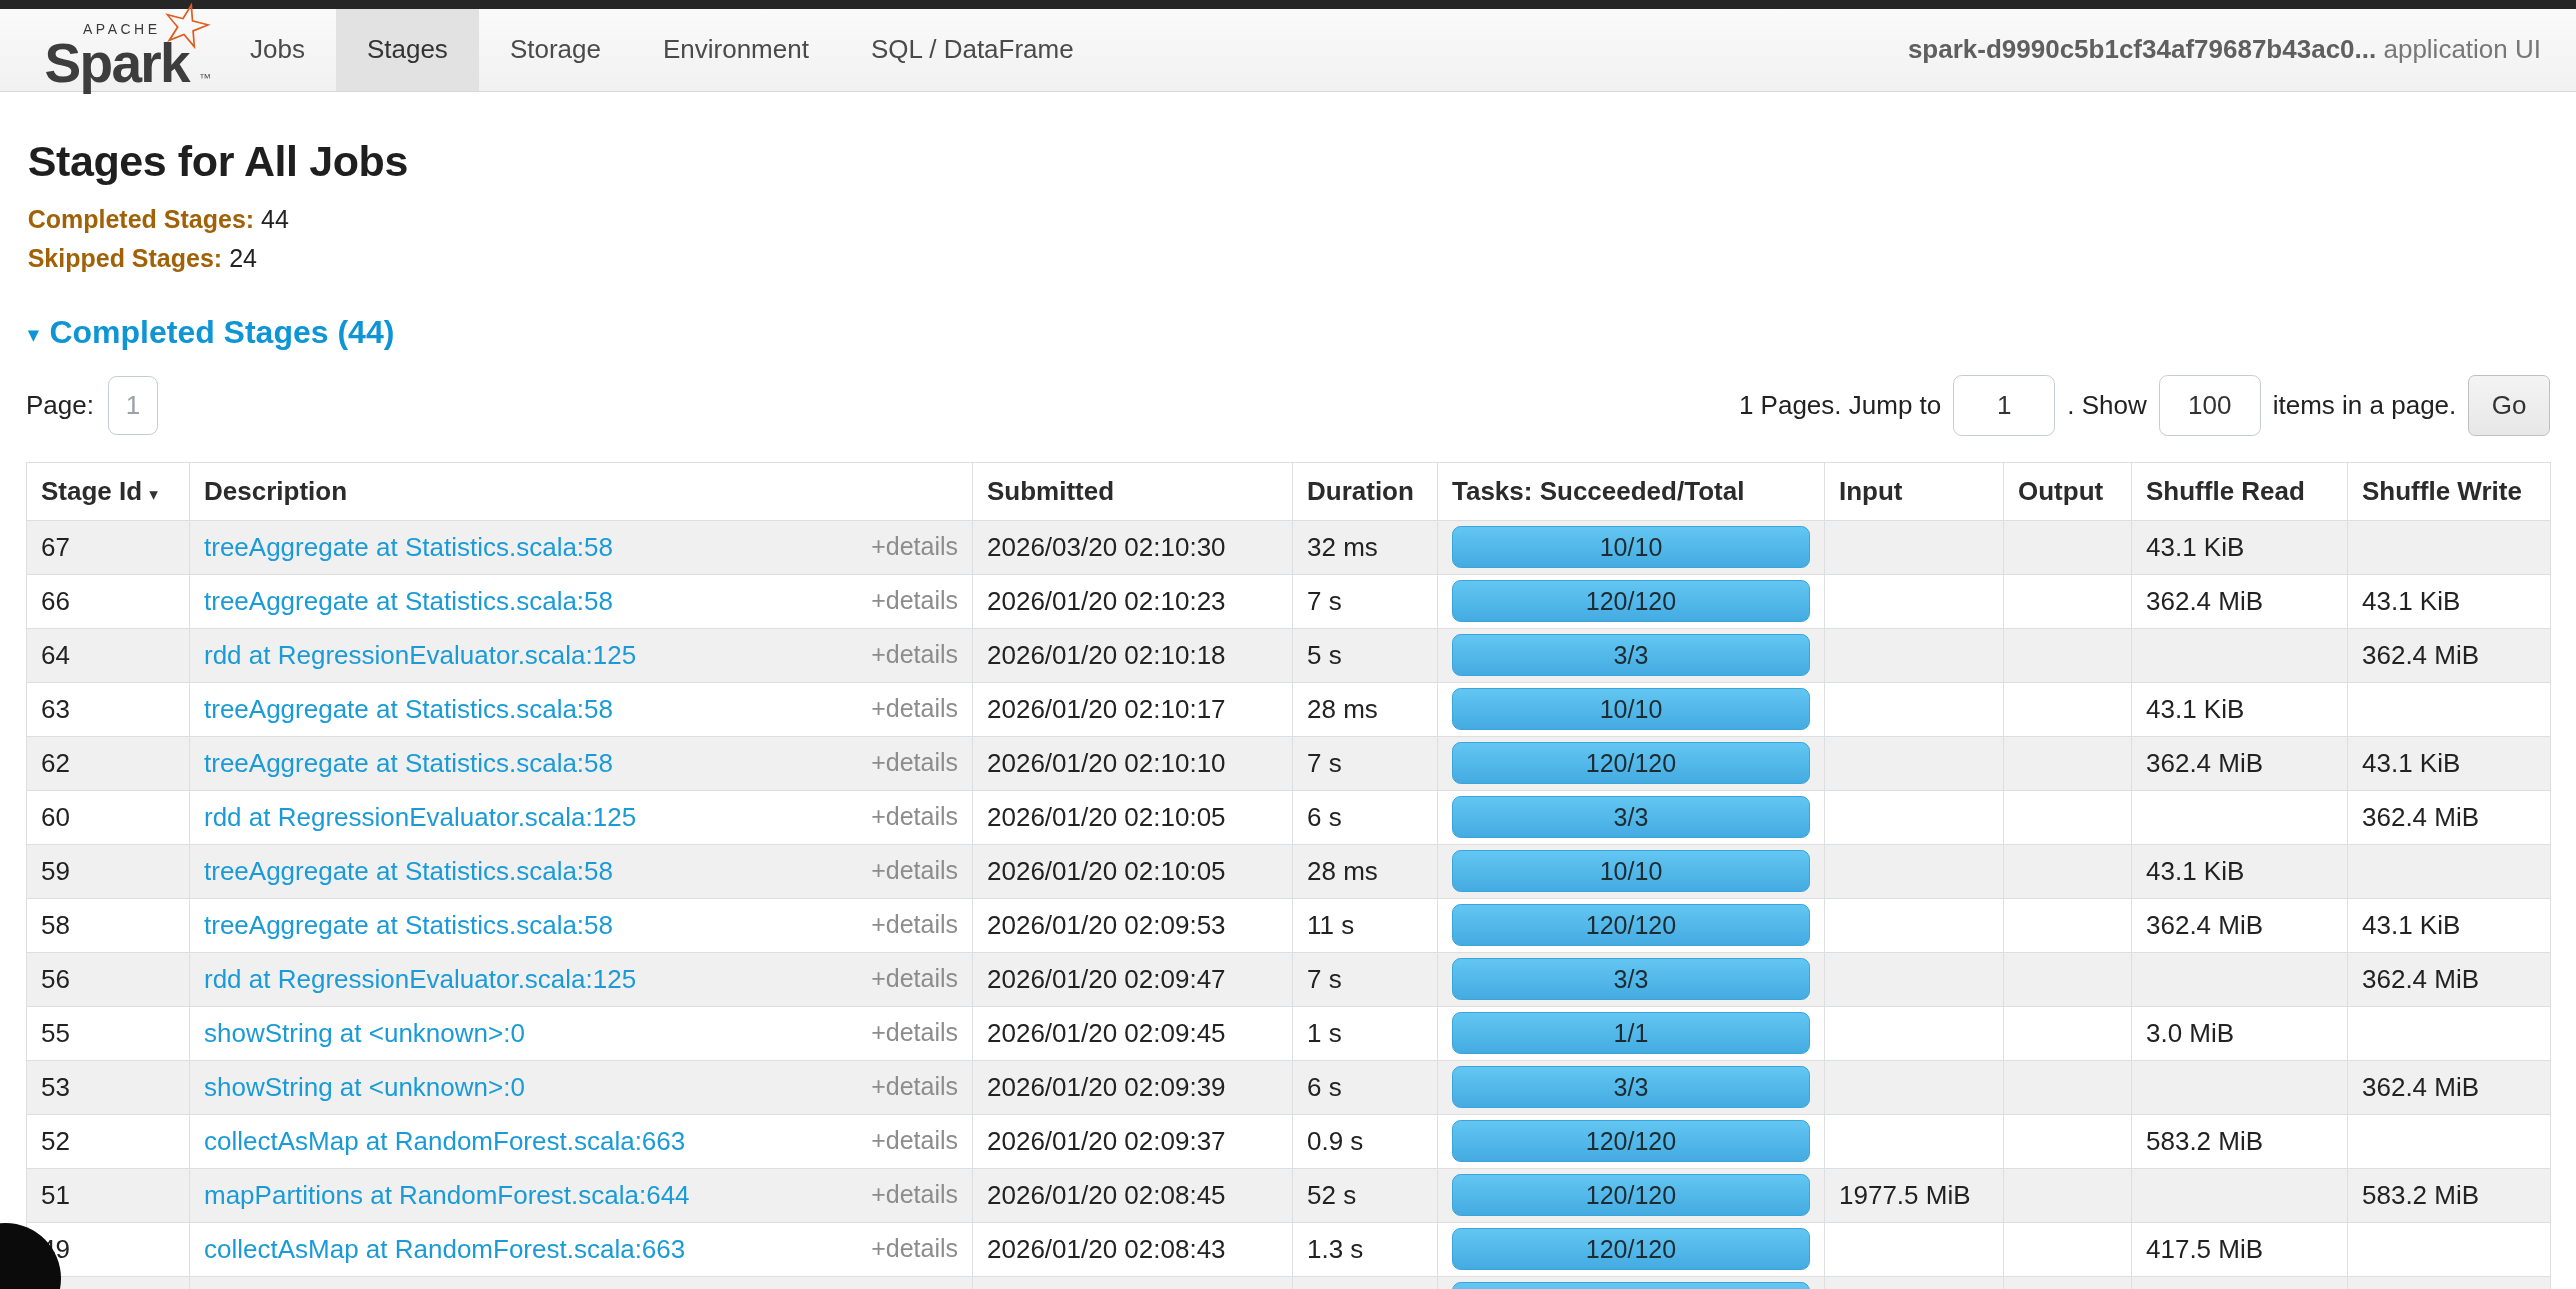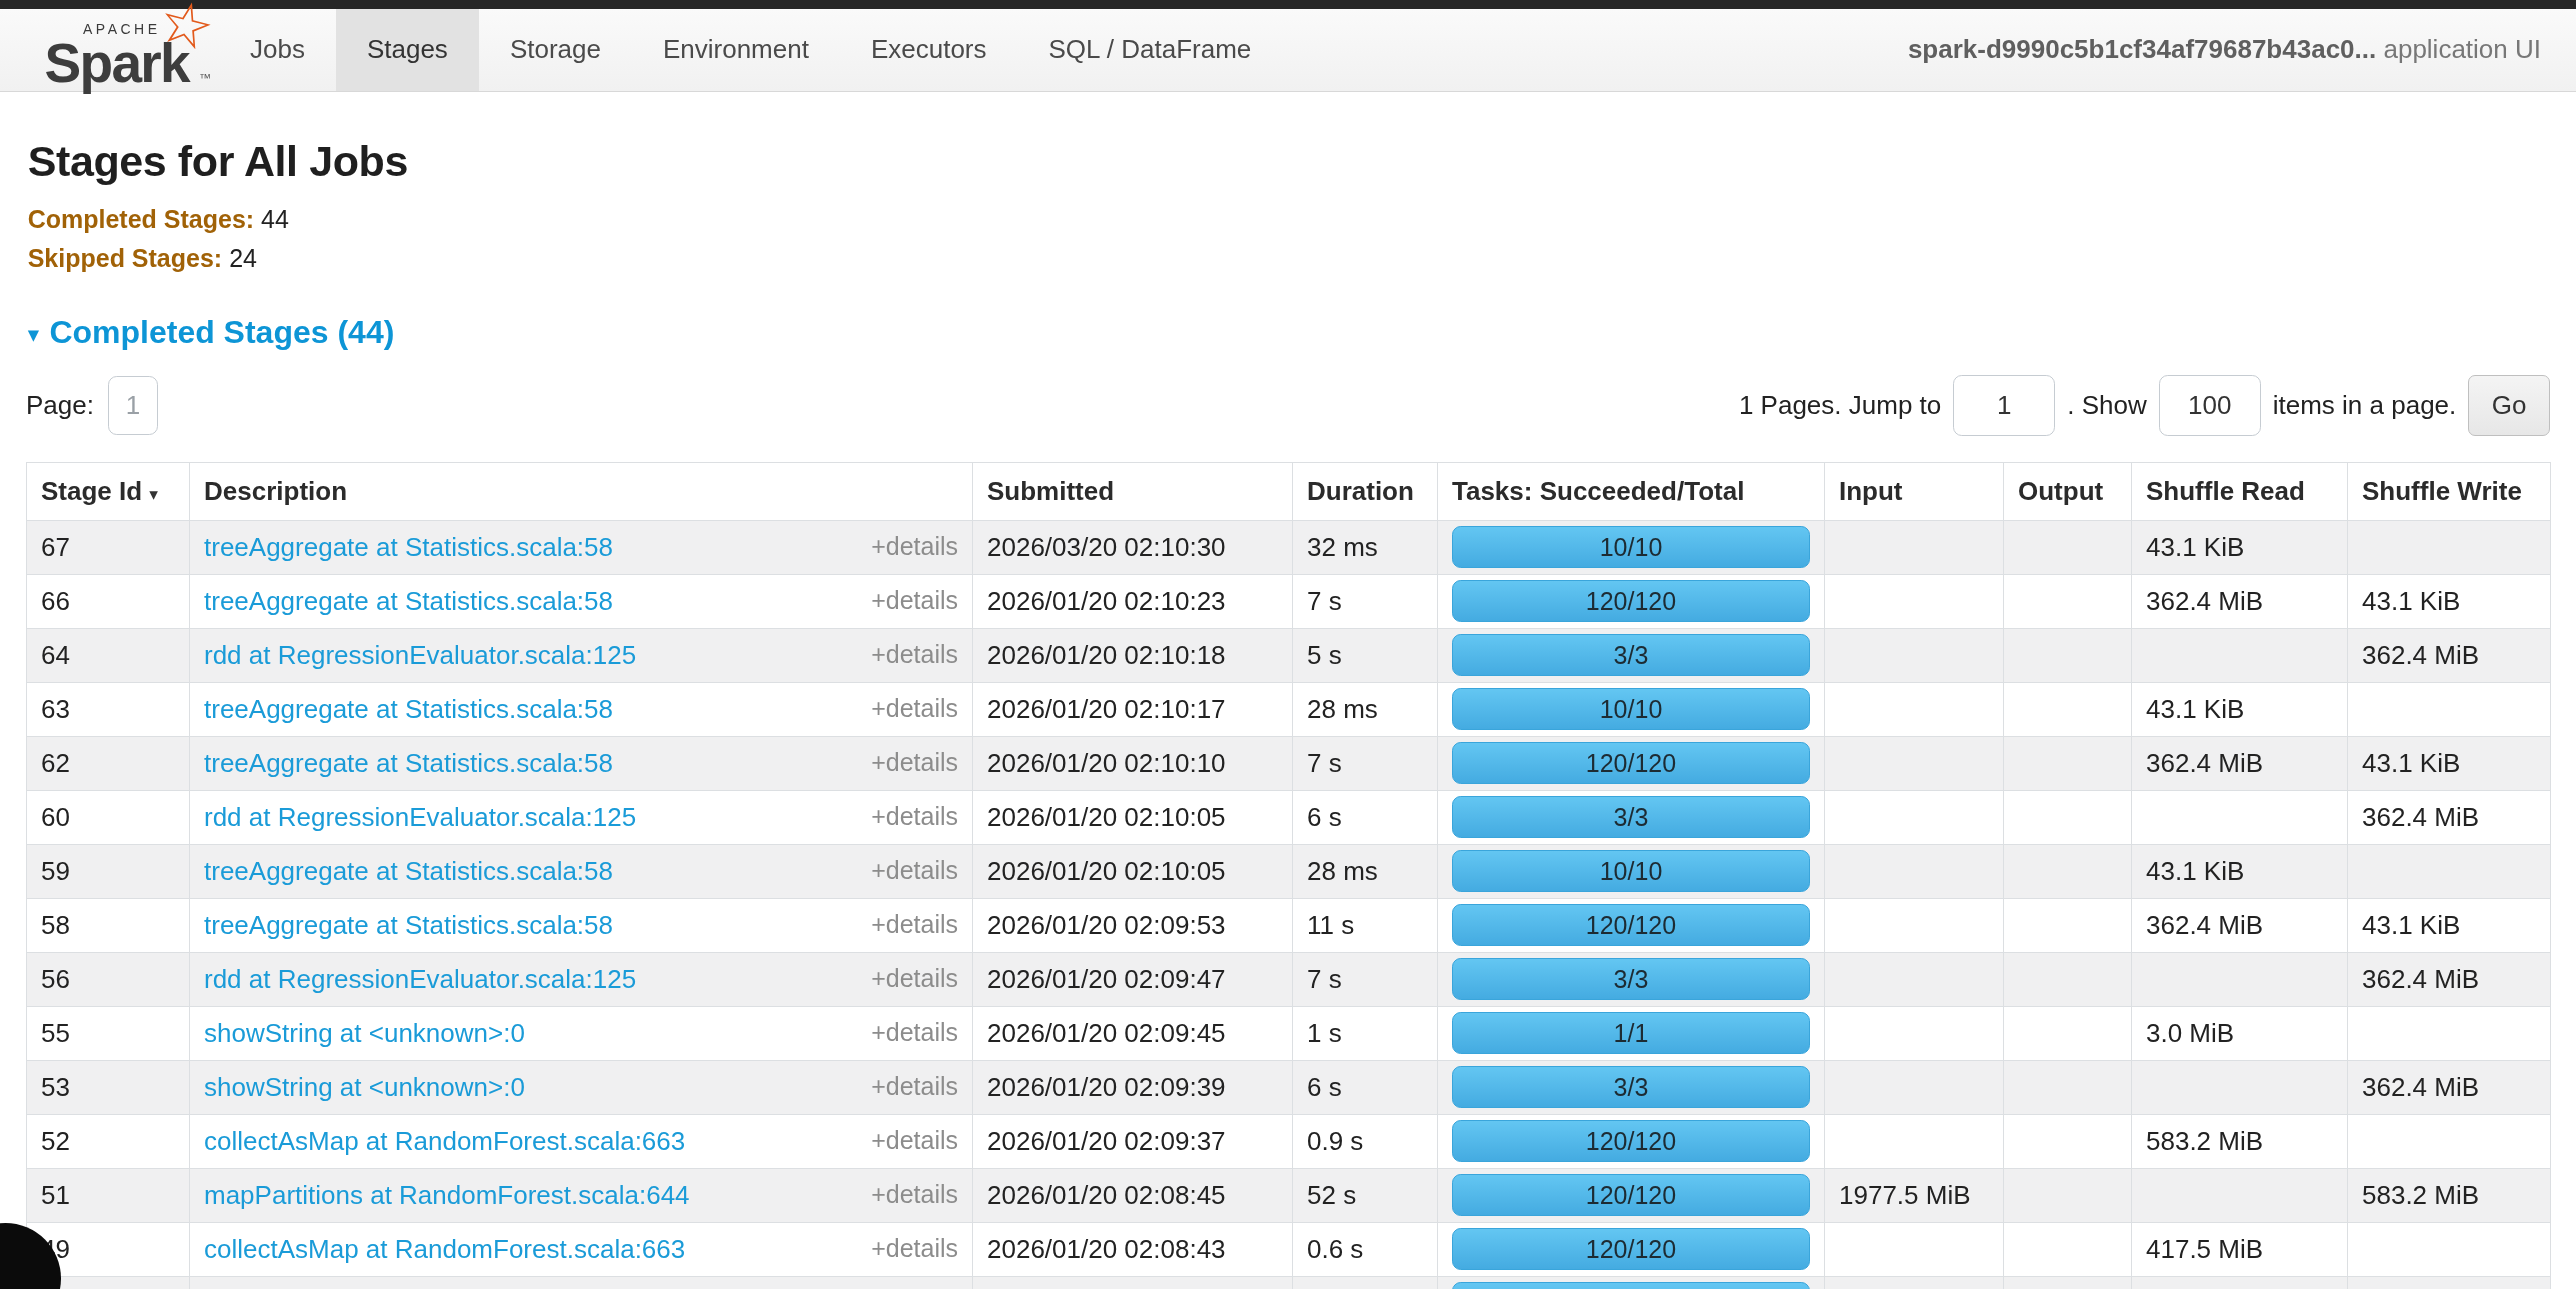"Executors" a.nav-tab { html: <a>Executors</a> -> none }
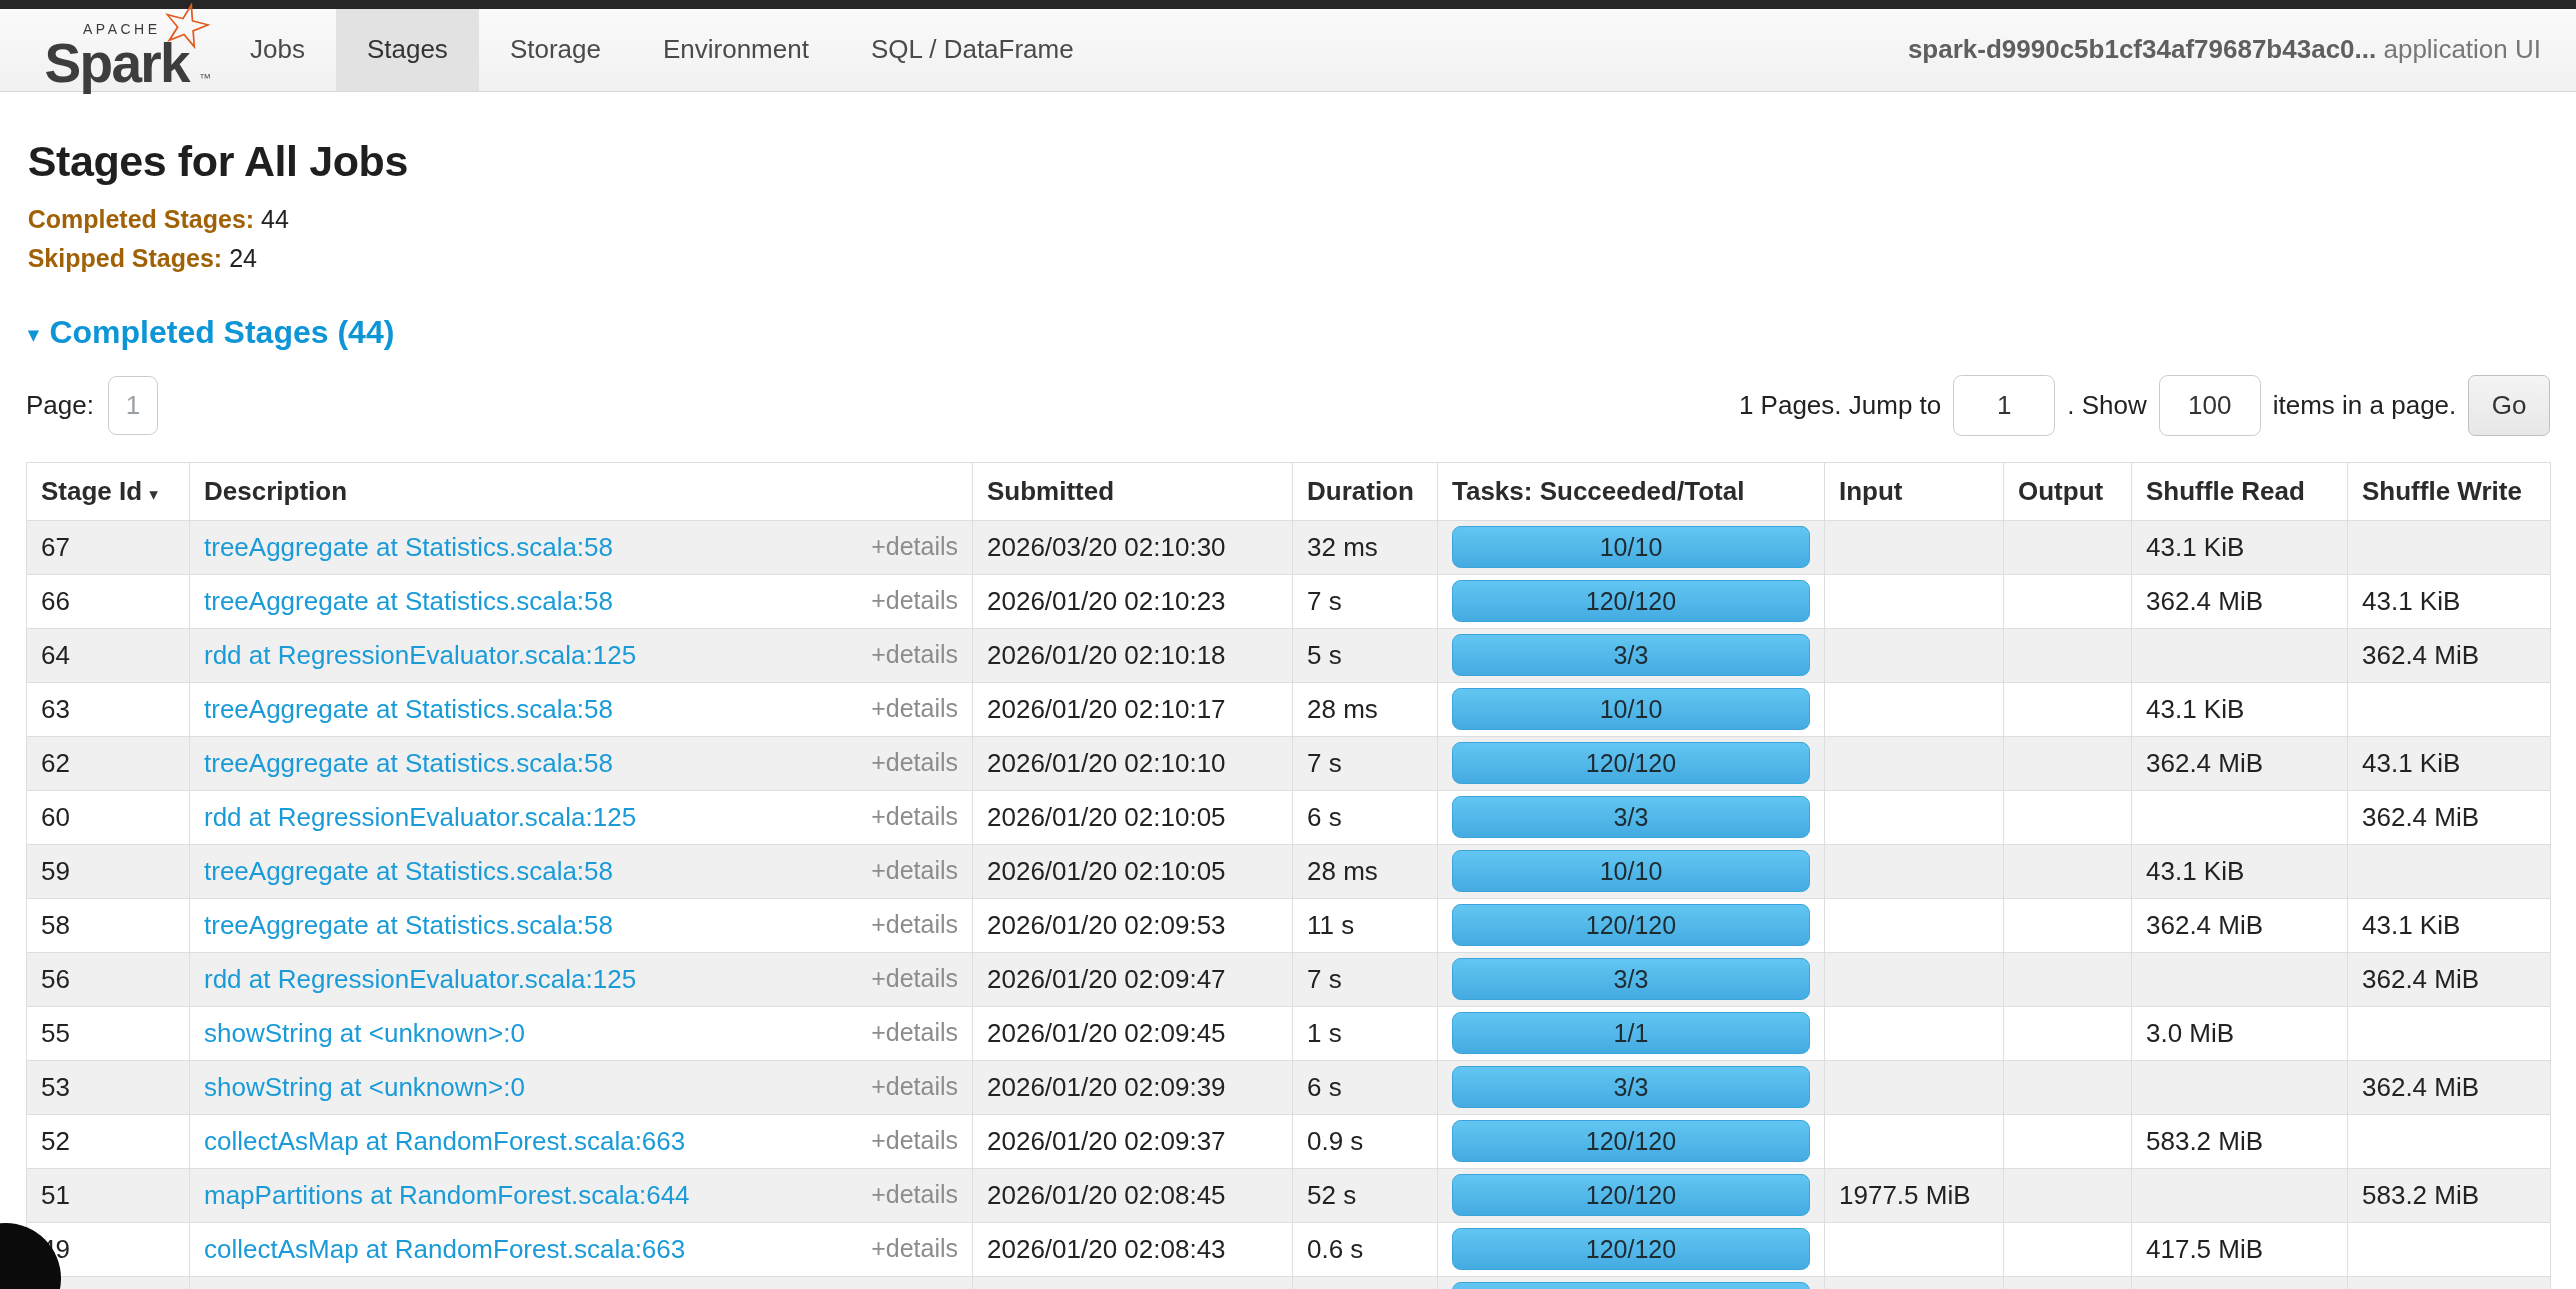"0.6 s" td { text: 0.6 -> 1.3 }
